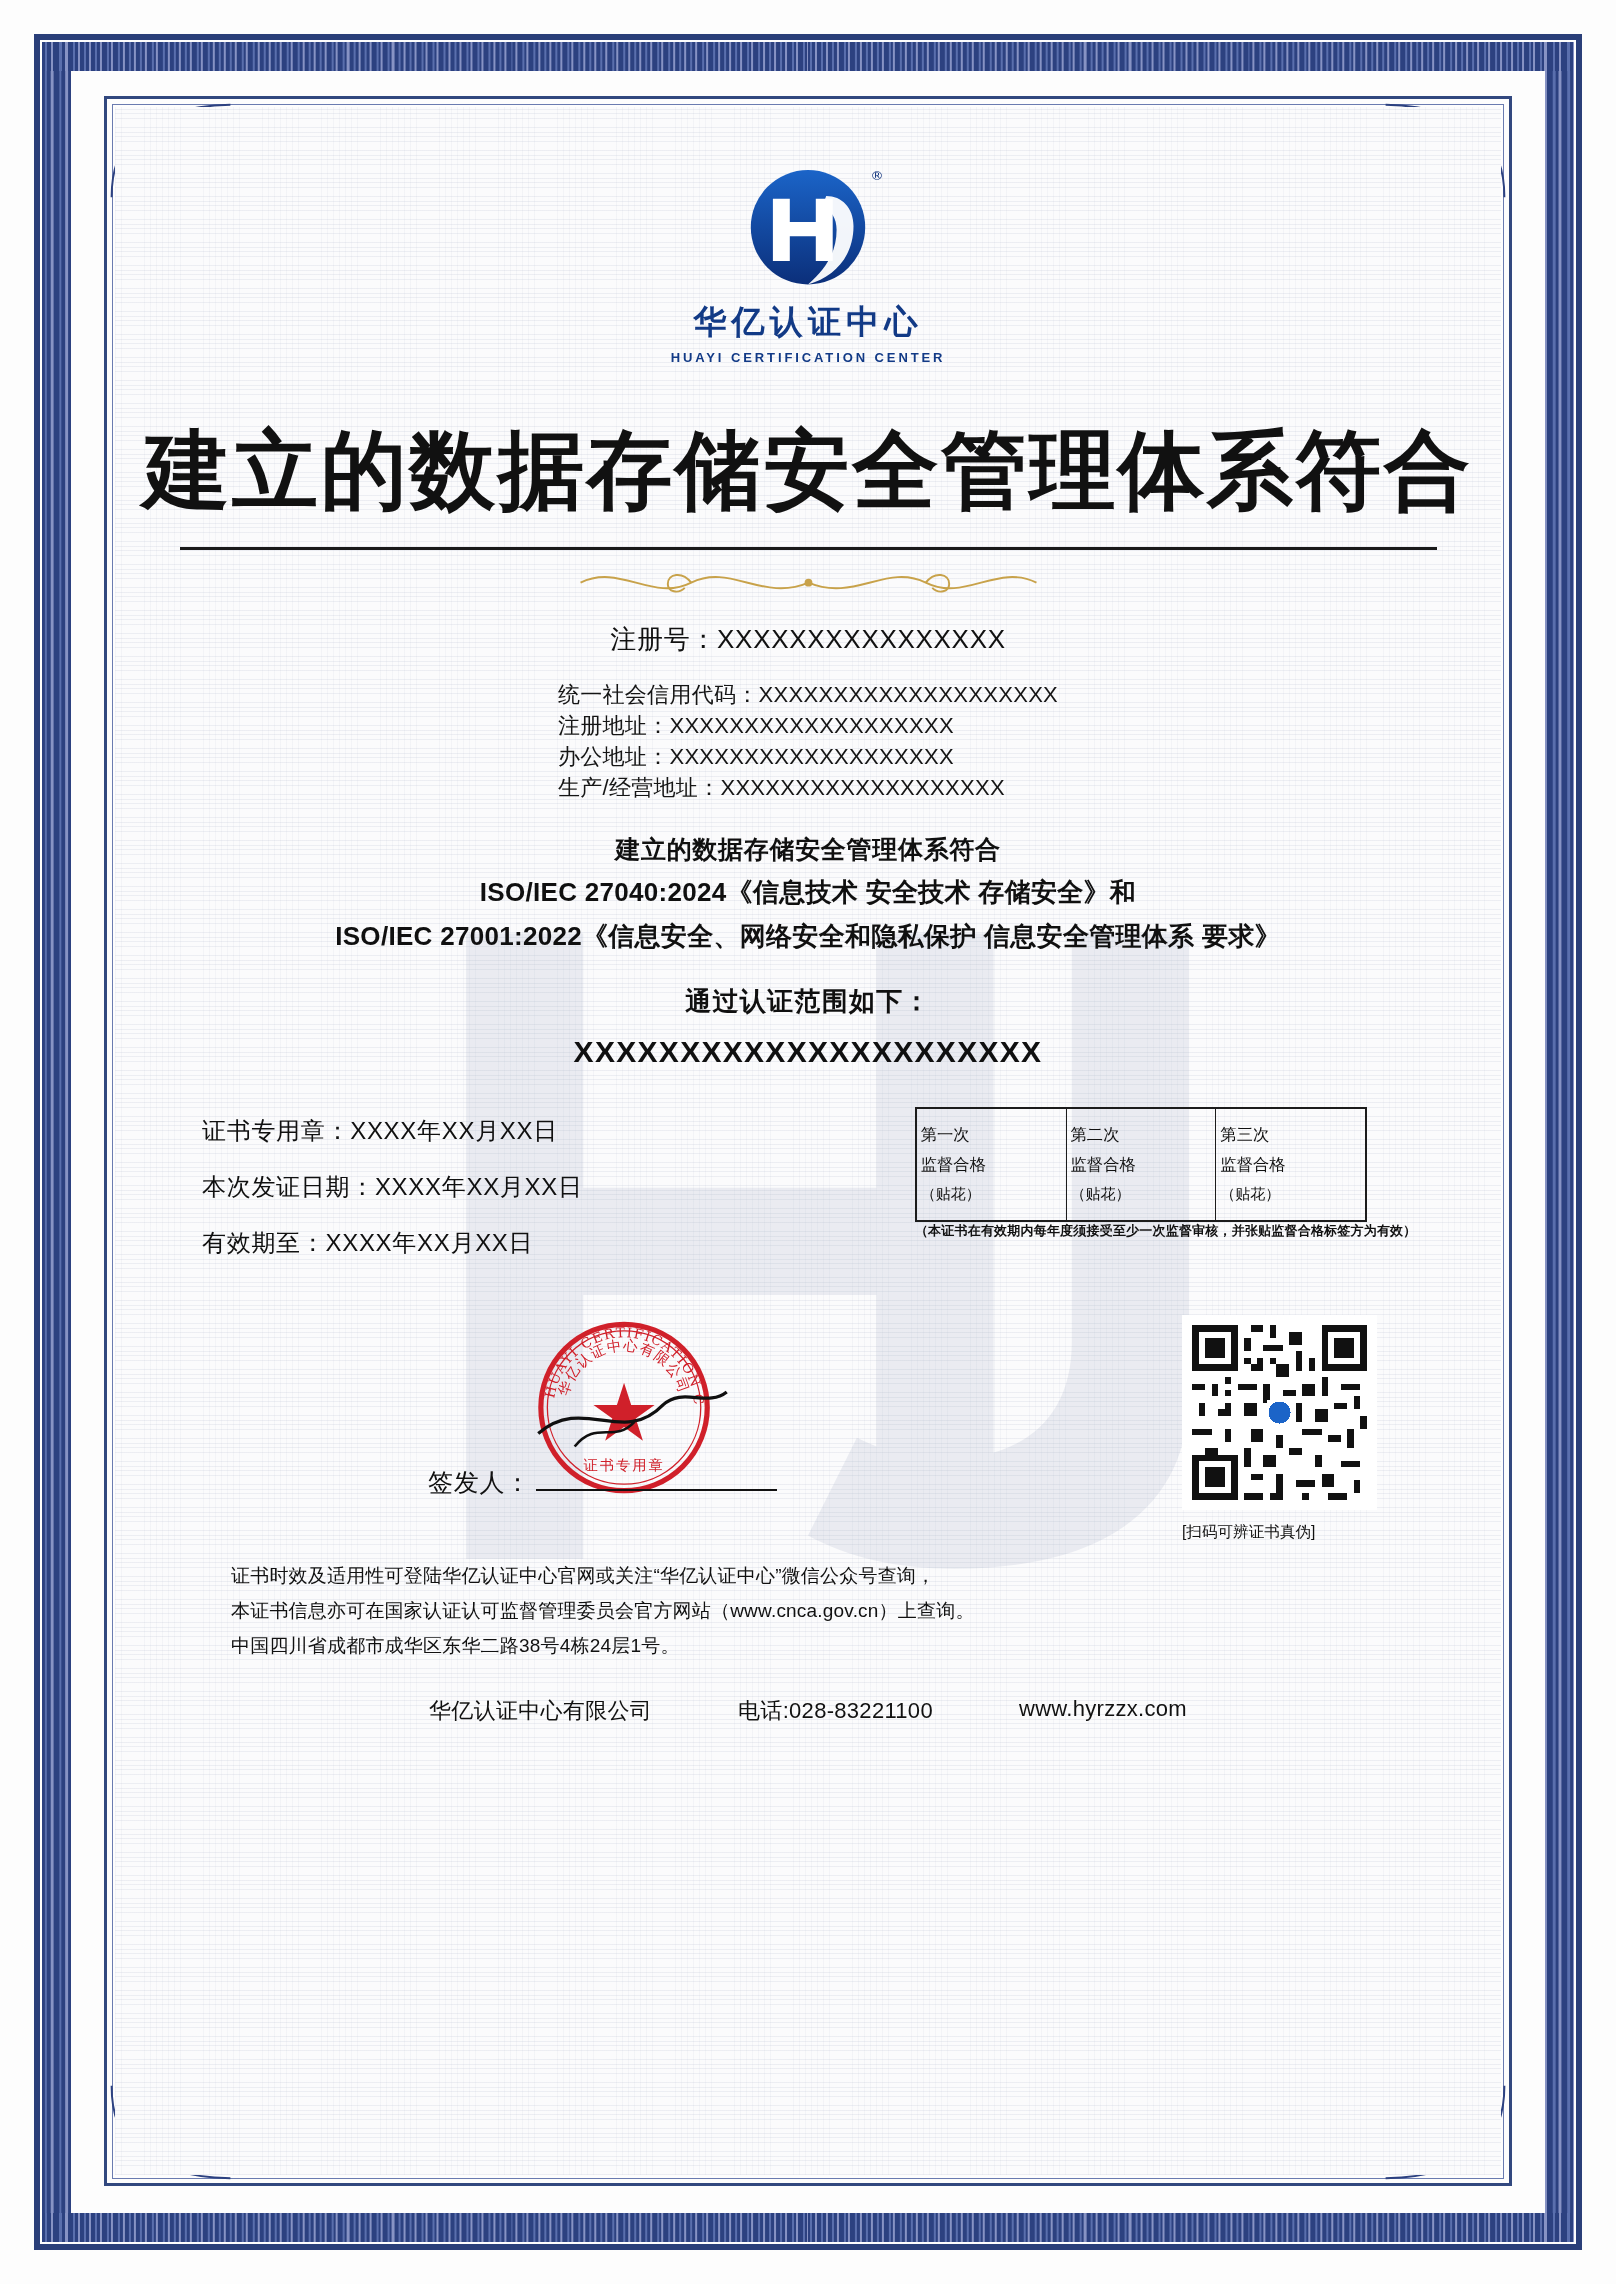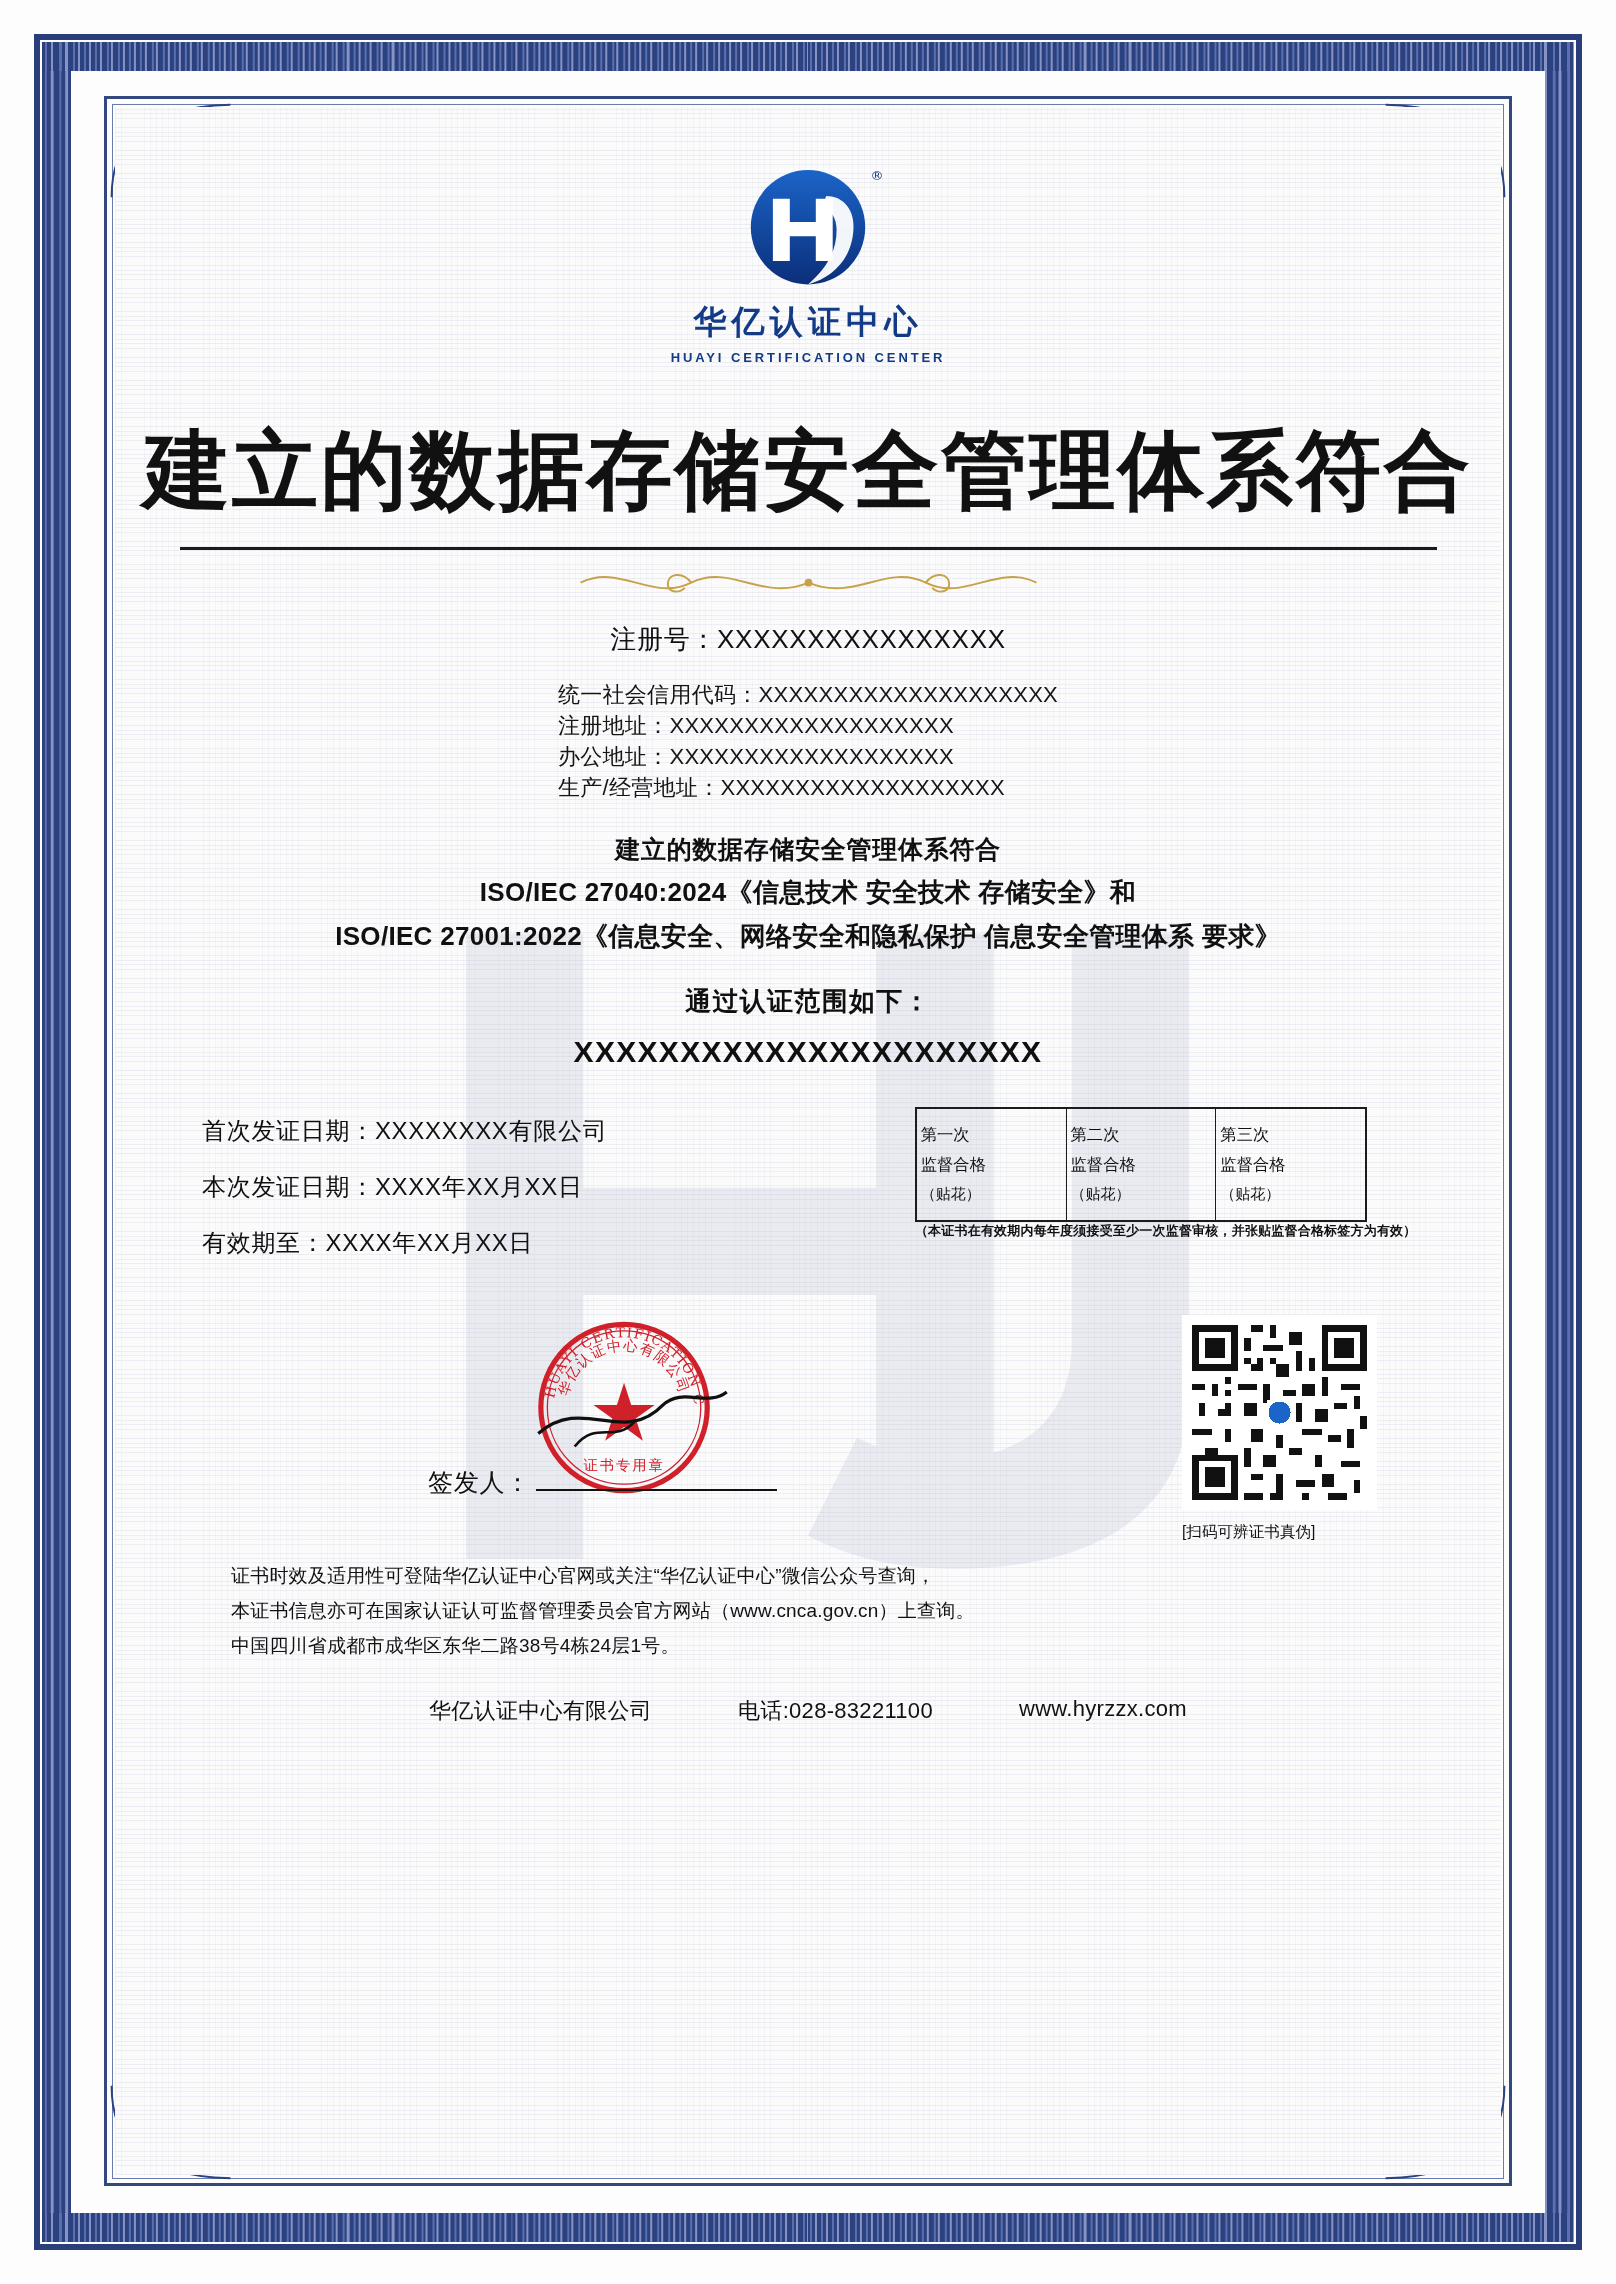"首次发证日期：XXXXXXXX有限公司" div.date-line { text: 首次发证日期：XXXXXXXX有限公司 -> 证书专用章：XXXX年XX月XX日 }
